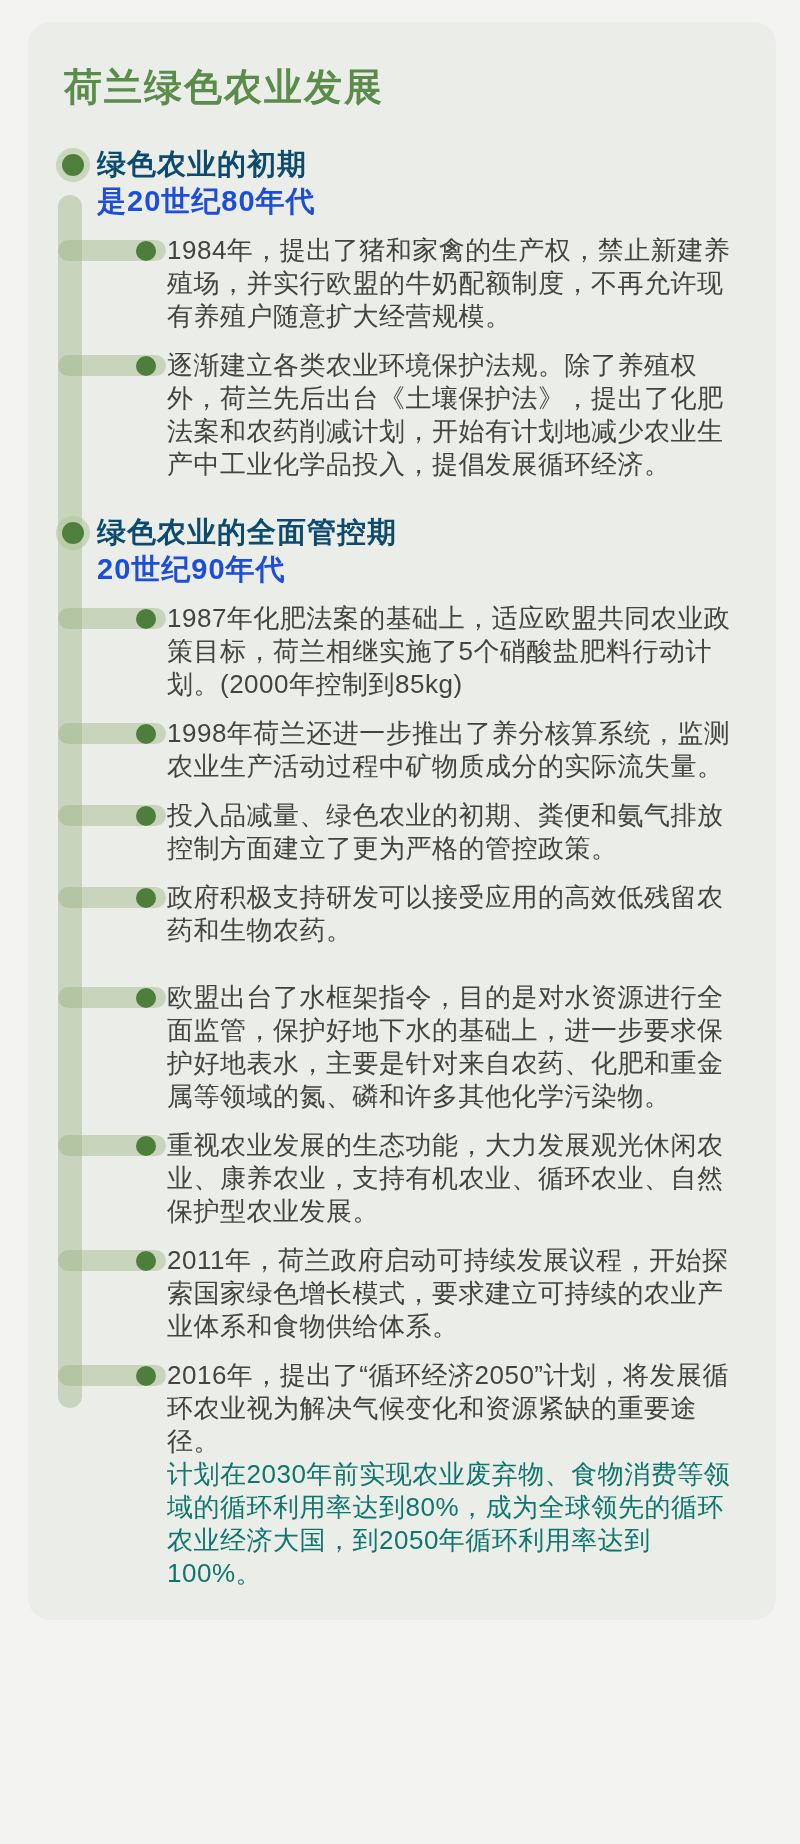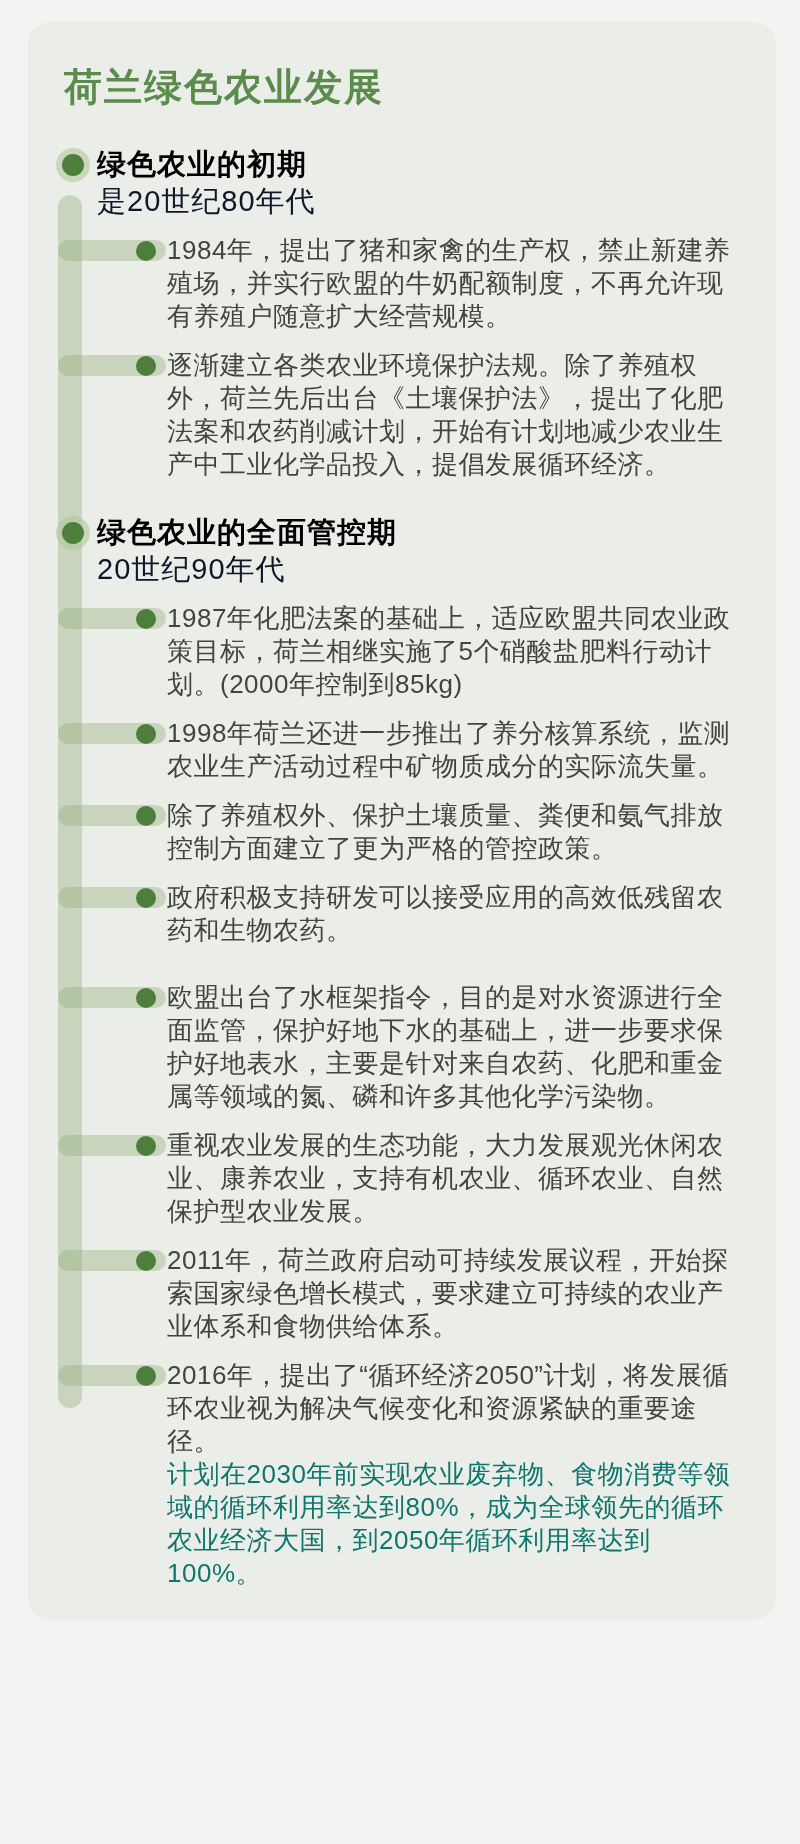"绿色农业的初期" .sec-title { color: #000000 -> #0c4a6e }
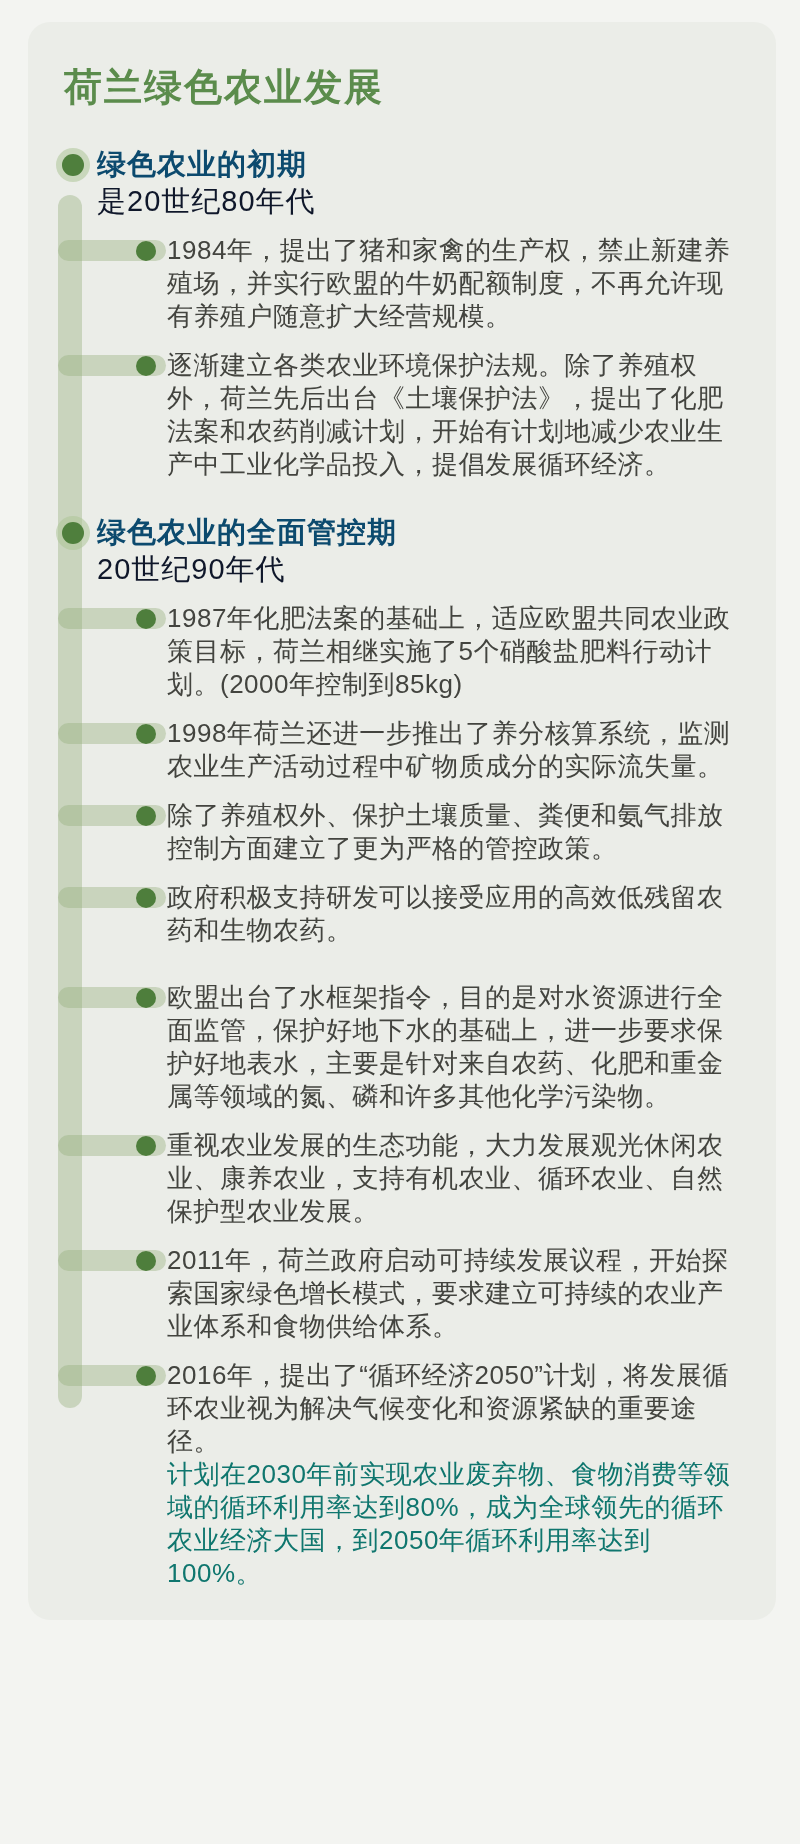"是20世纪80年代" .sec-era { color: #0f172a -> #1d4ed8; font-weight: normal -> bold }
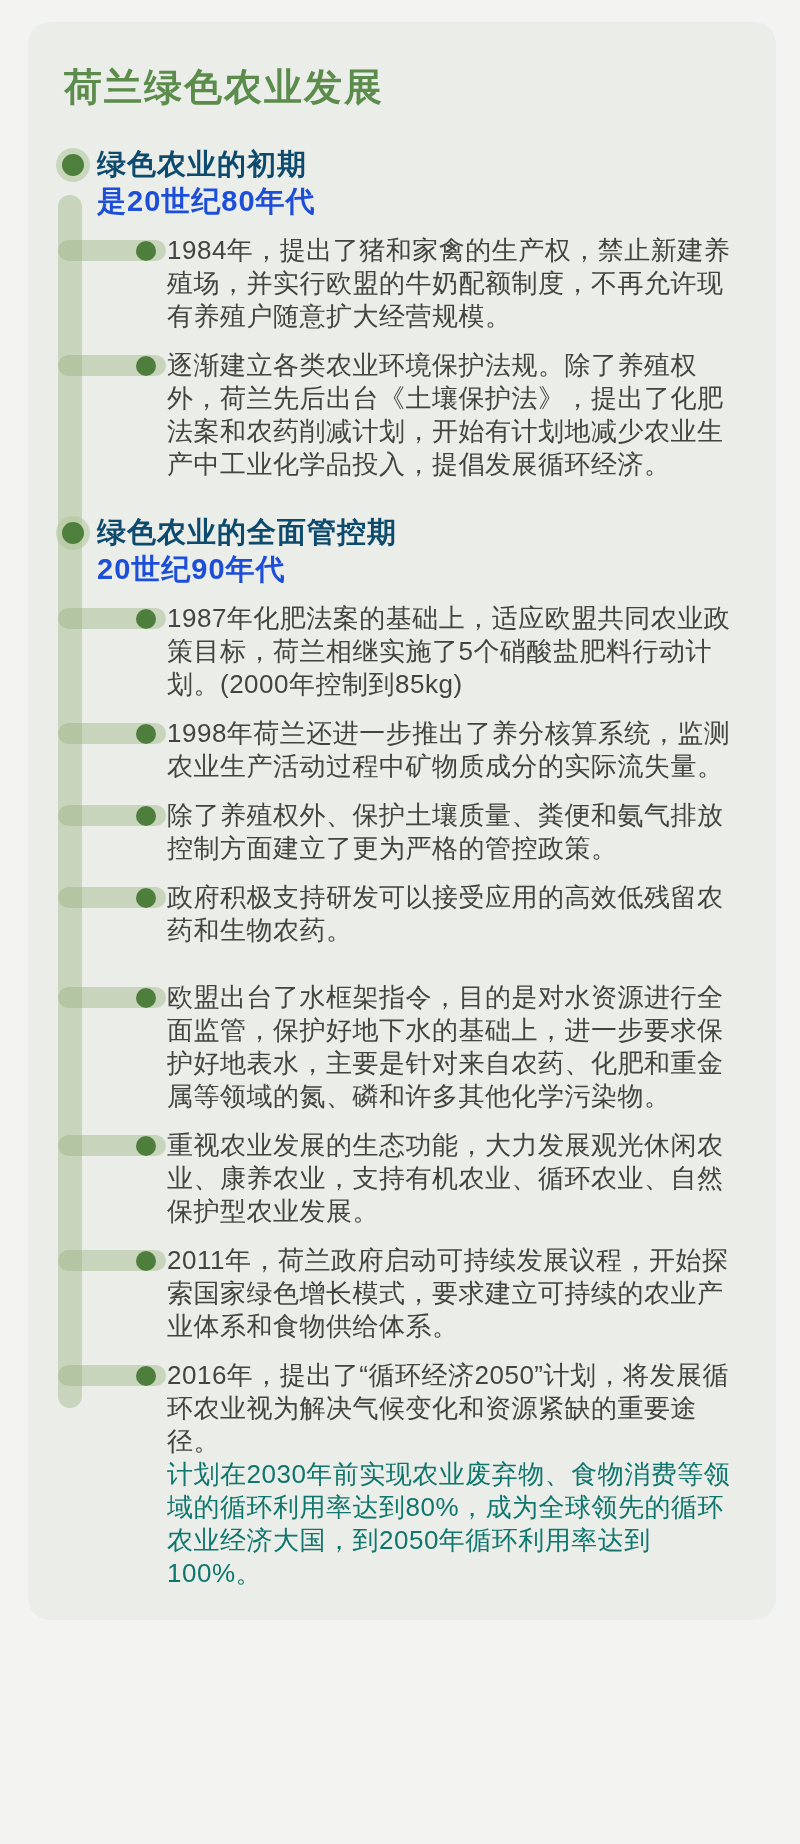"除了养殖权外、保护土壤质量、粪便和氨气排放控制方面建立了更为严格的管控政策。" span { text: 除了养殖权外、保护土壤质量 -> 投入品减量、绿色农业的初期 }
